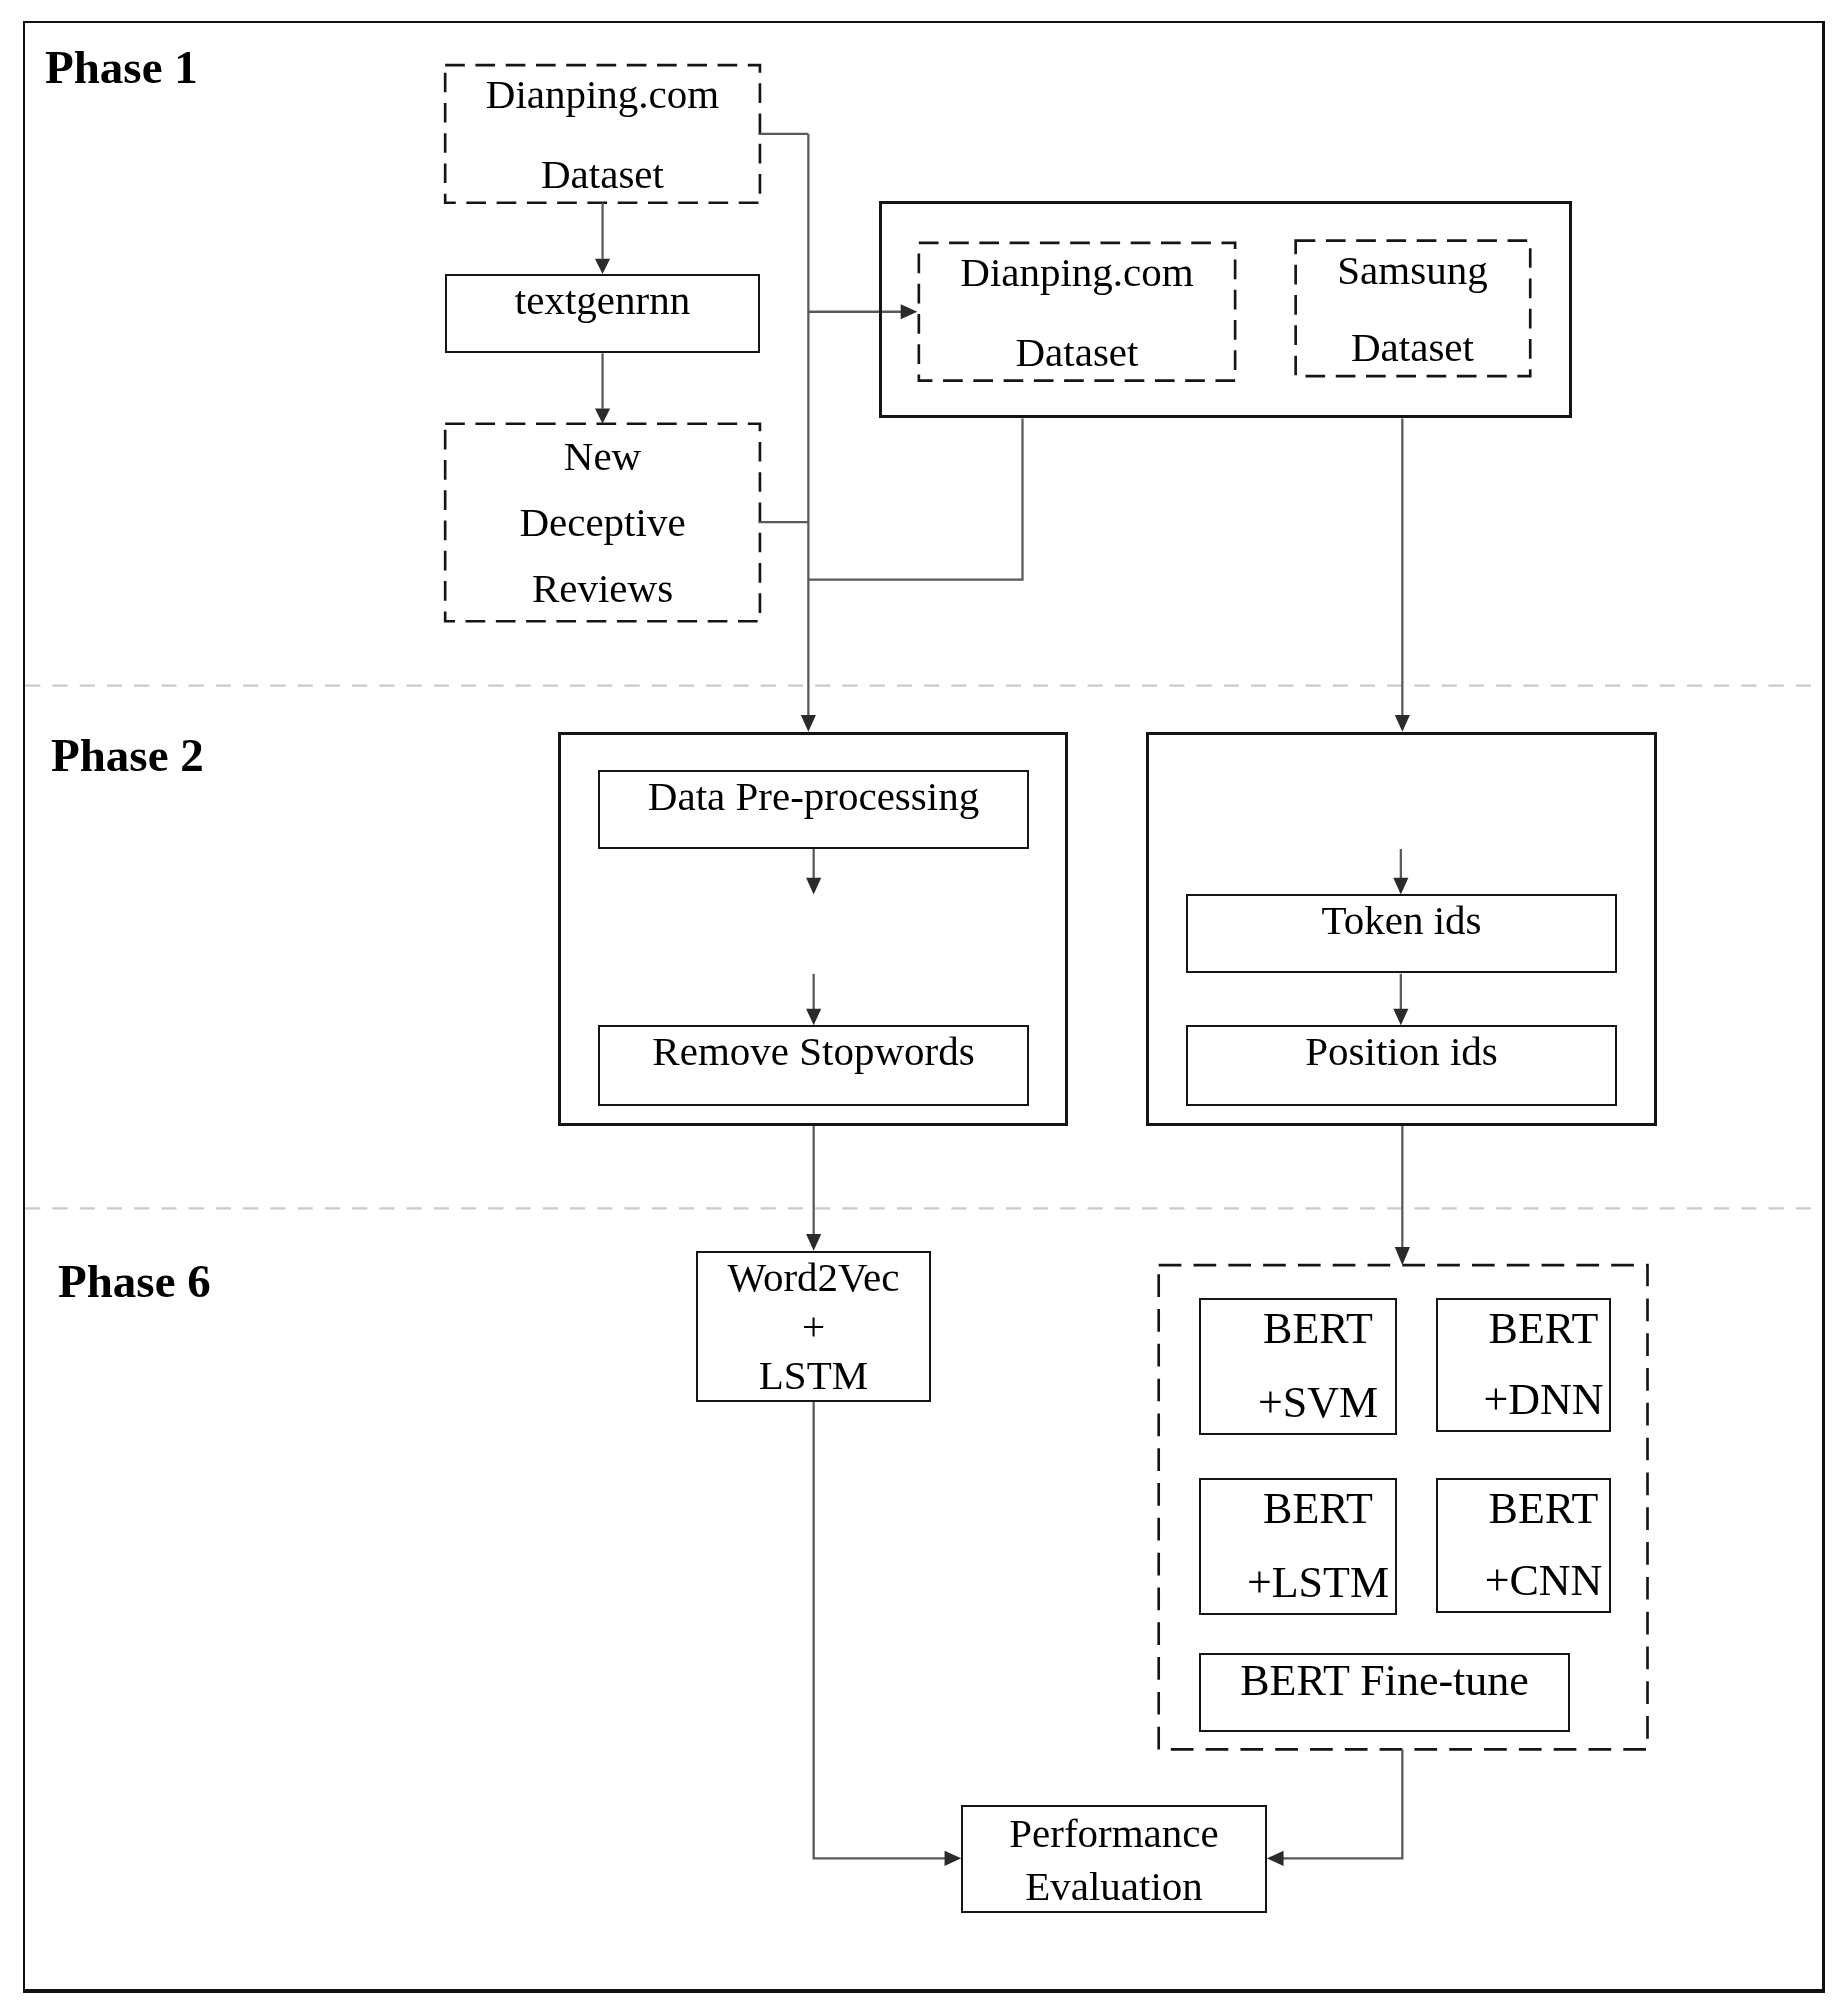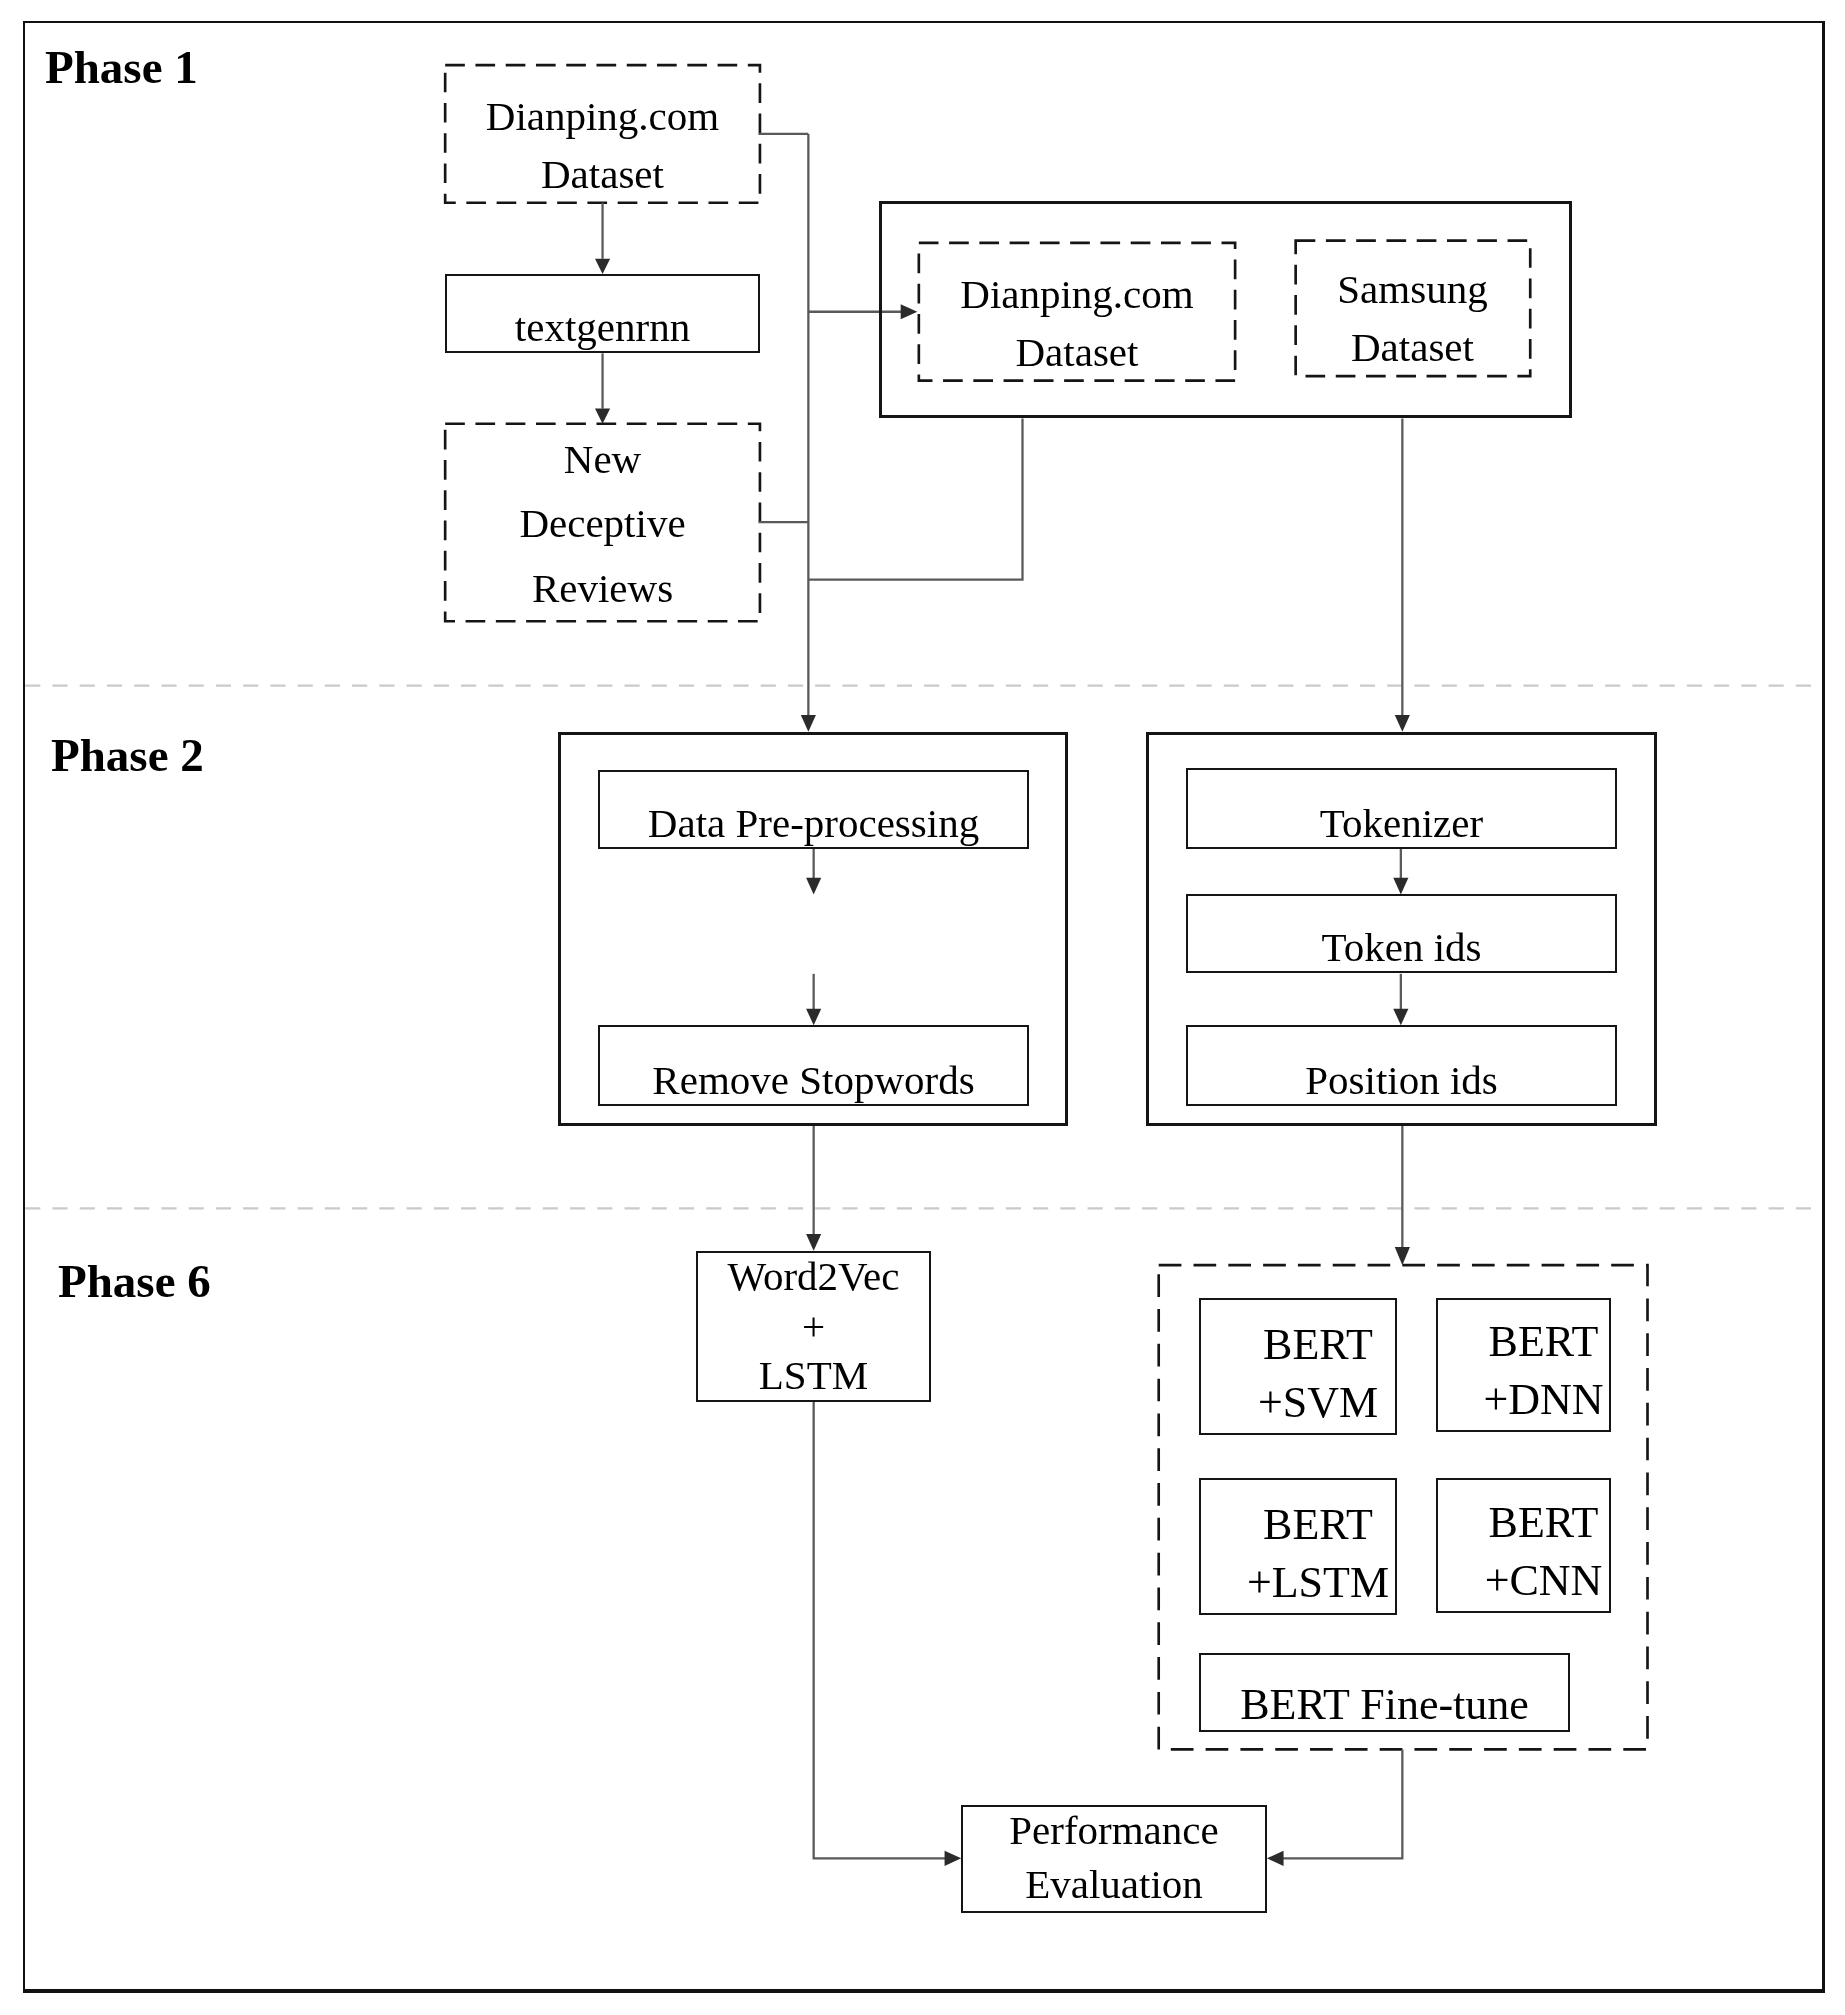"Dianping.com" .node { justify-content: flex-end -> space-between }
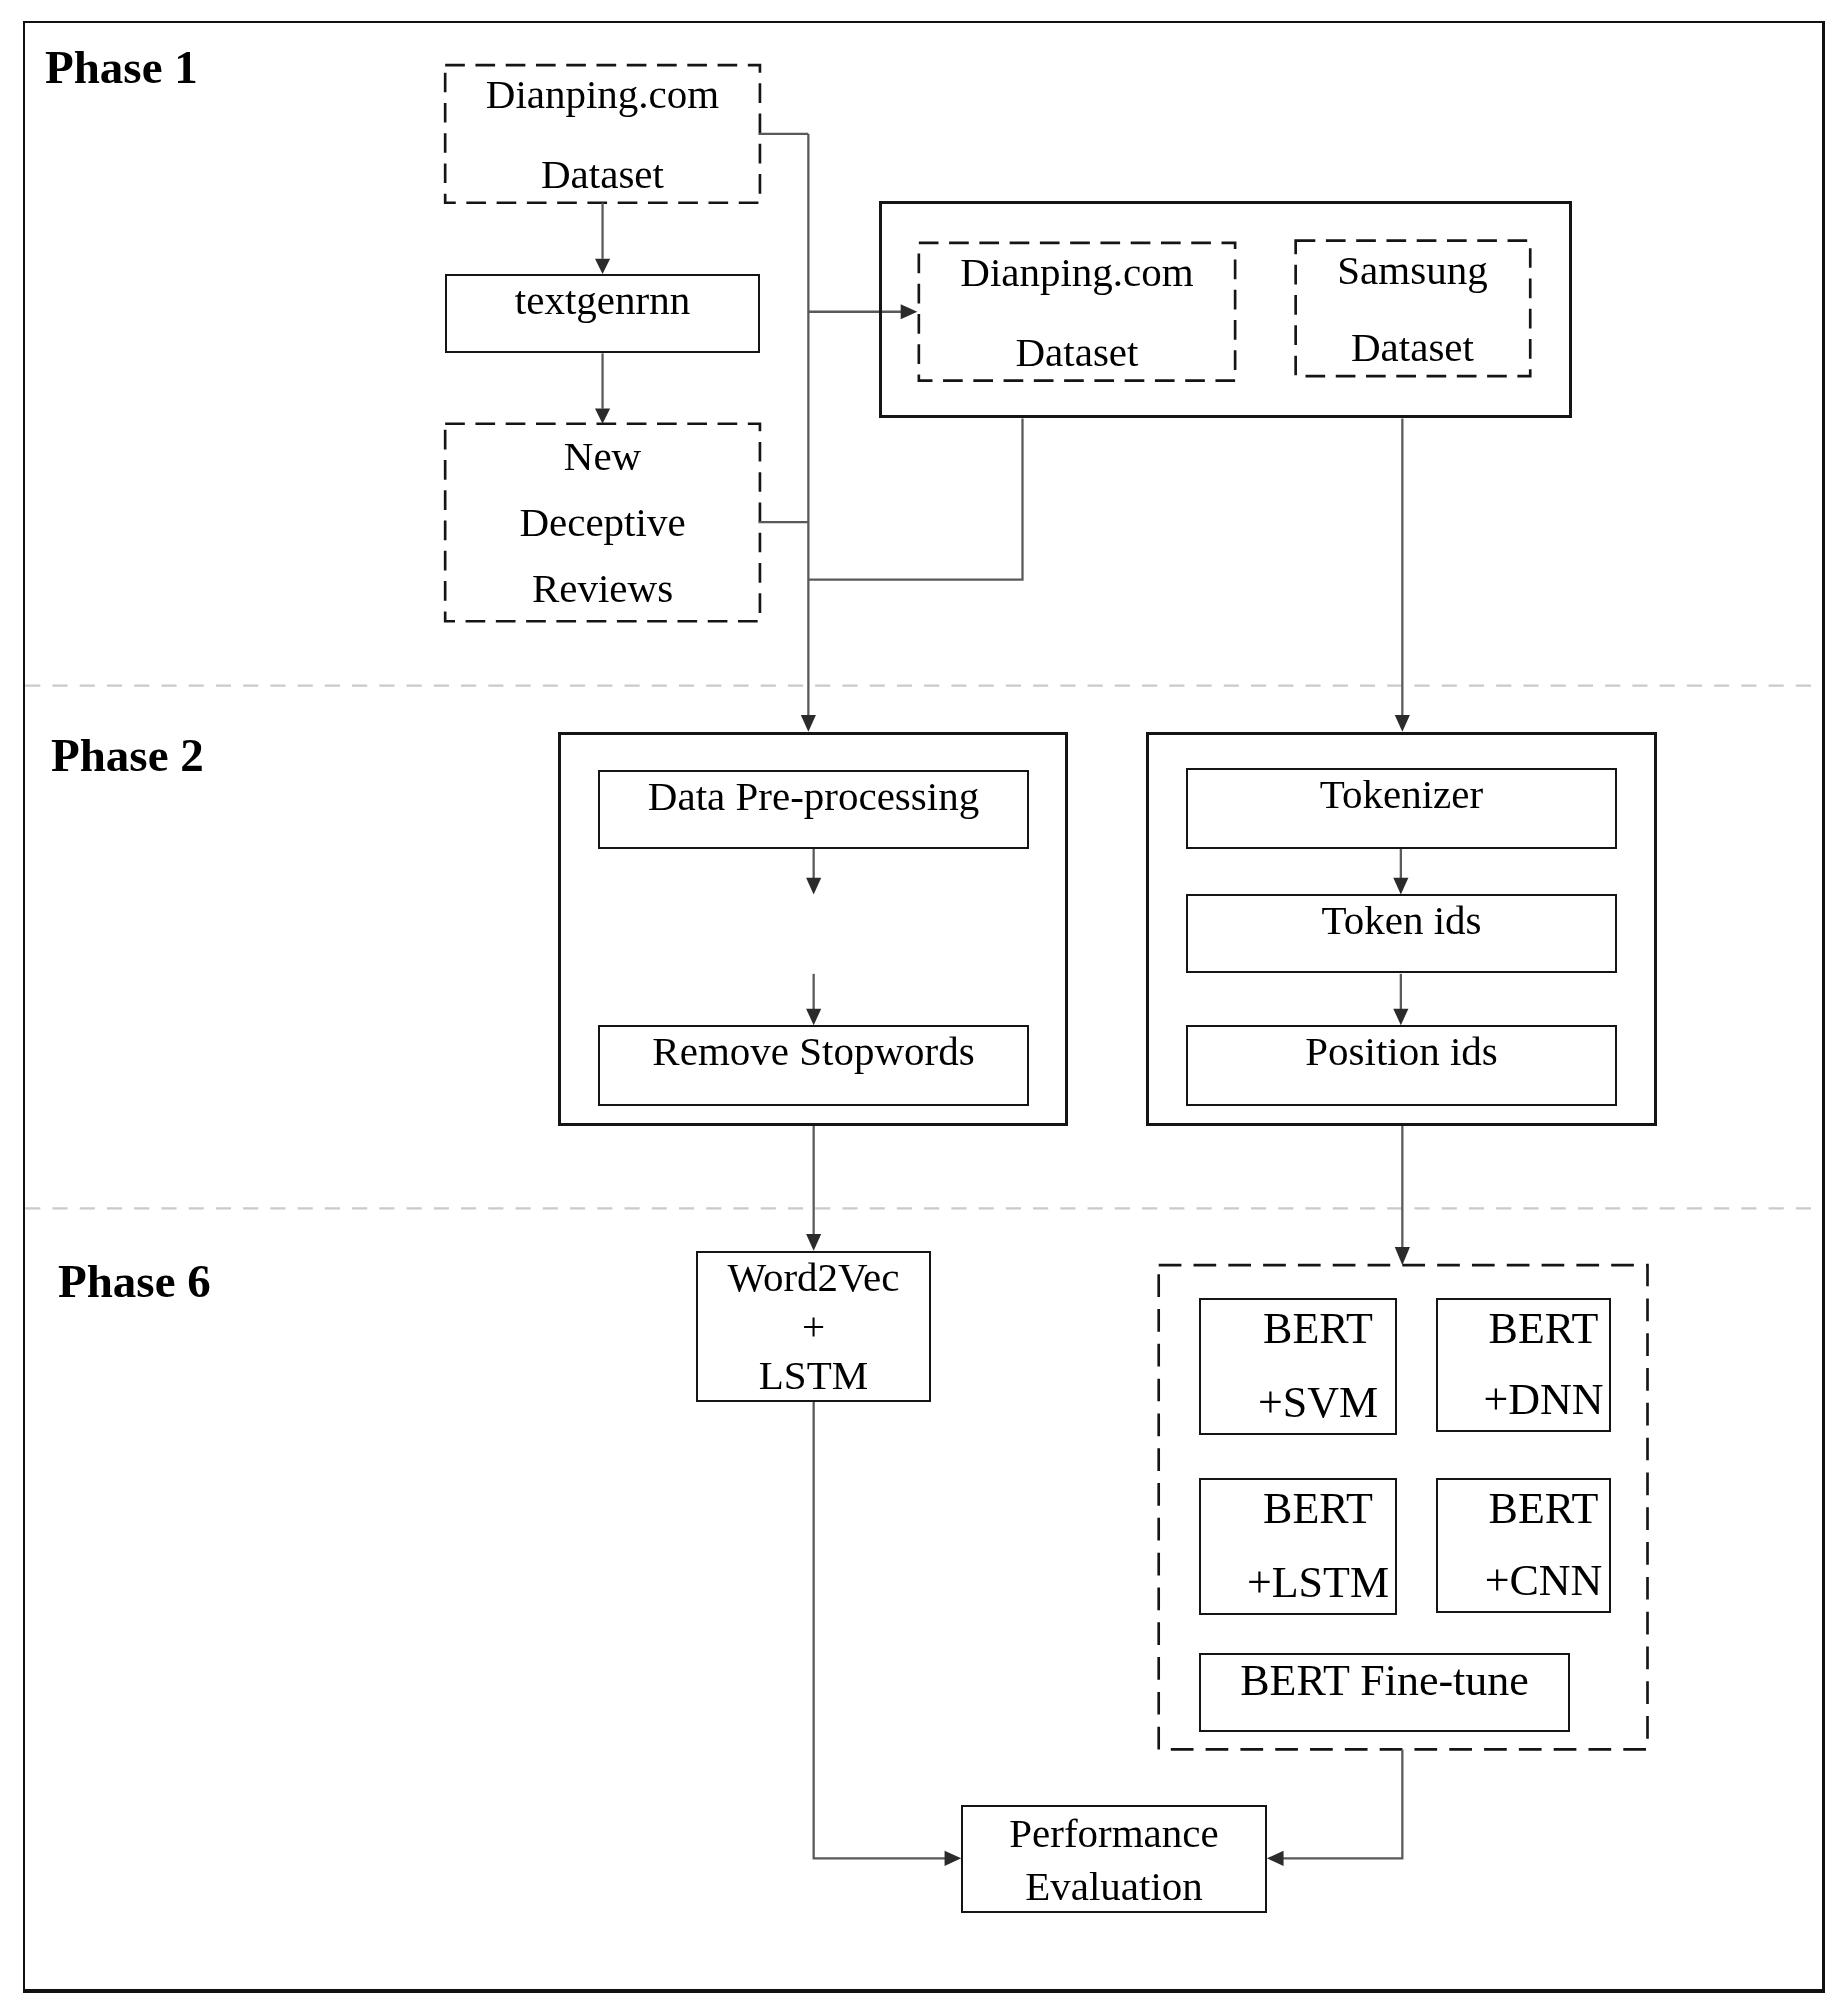"Tokenizer" div.node { html: <div> <span>Tokenizer</span> </div> -> none }
